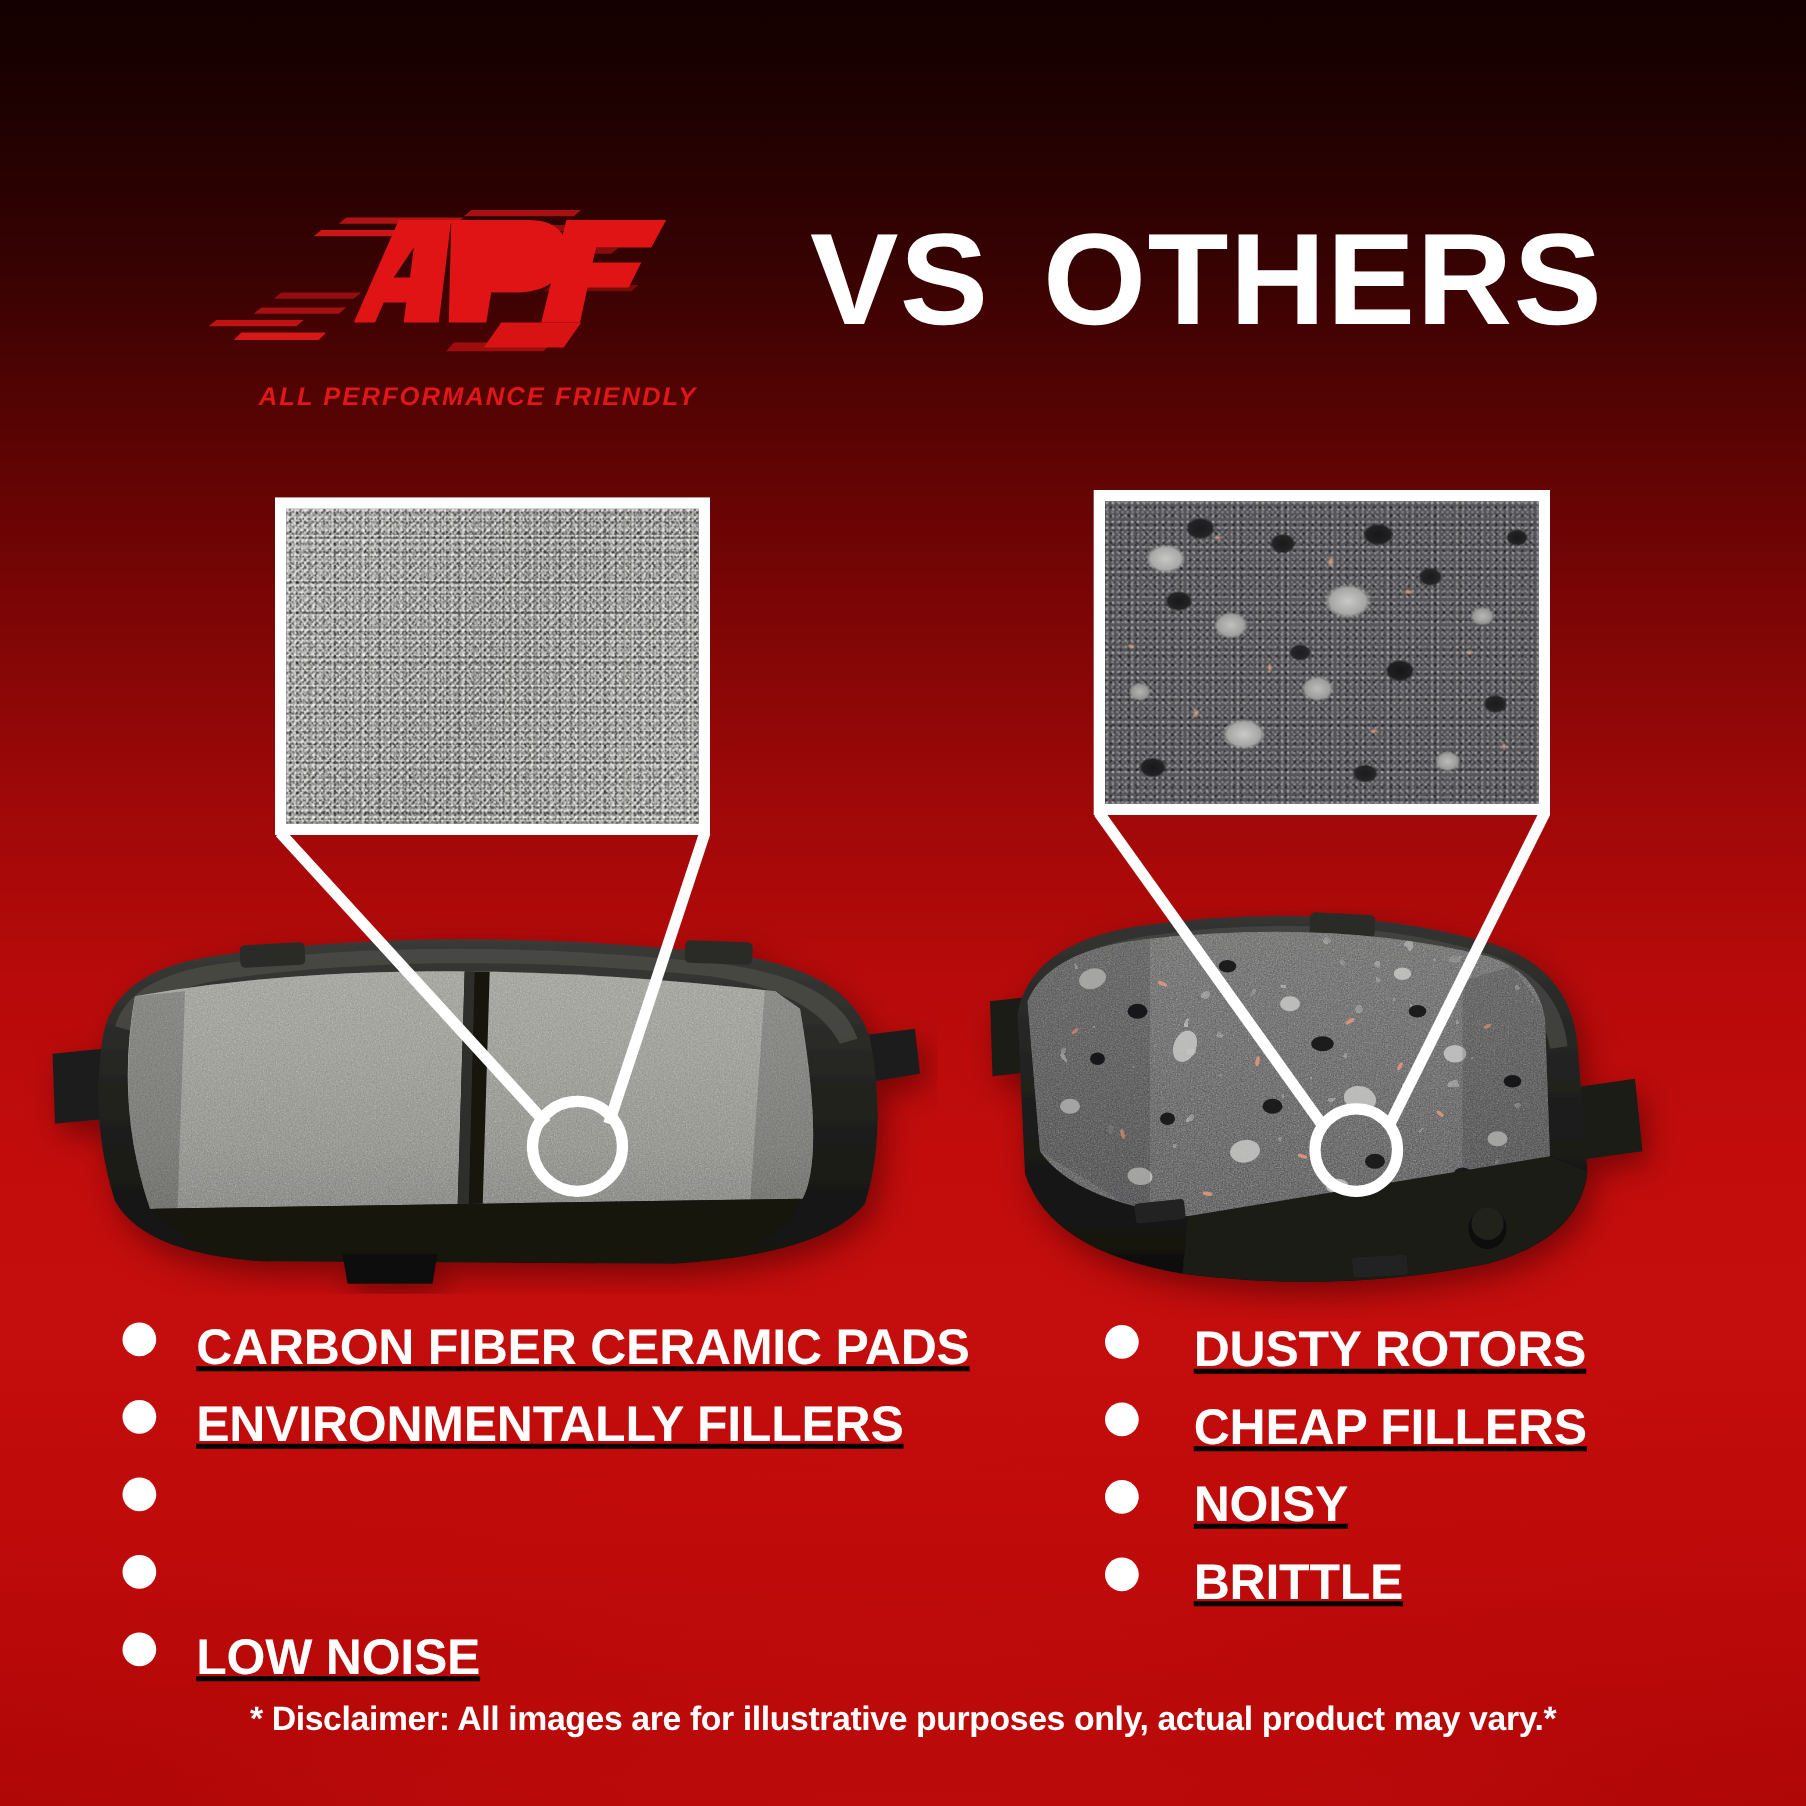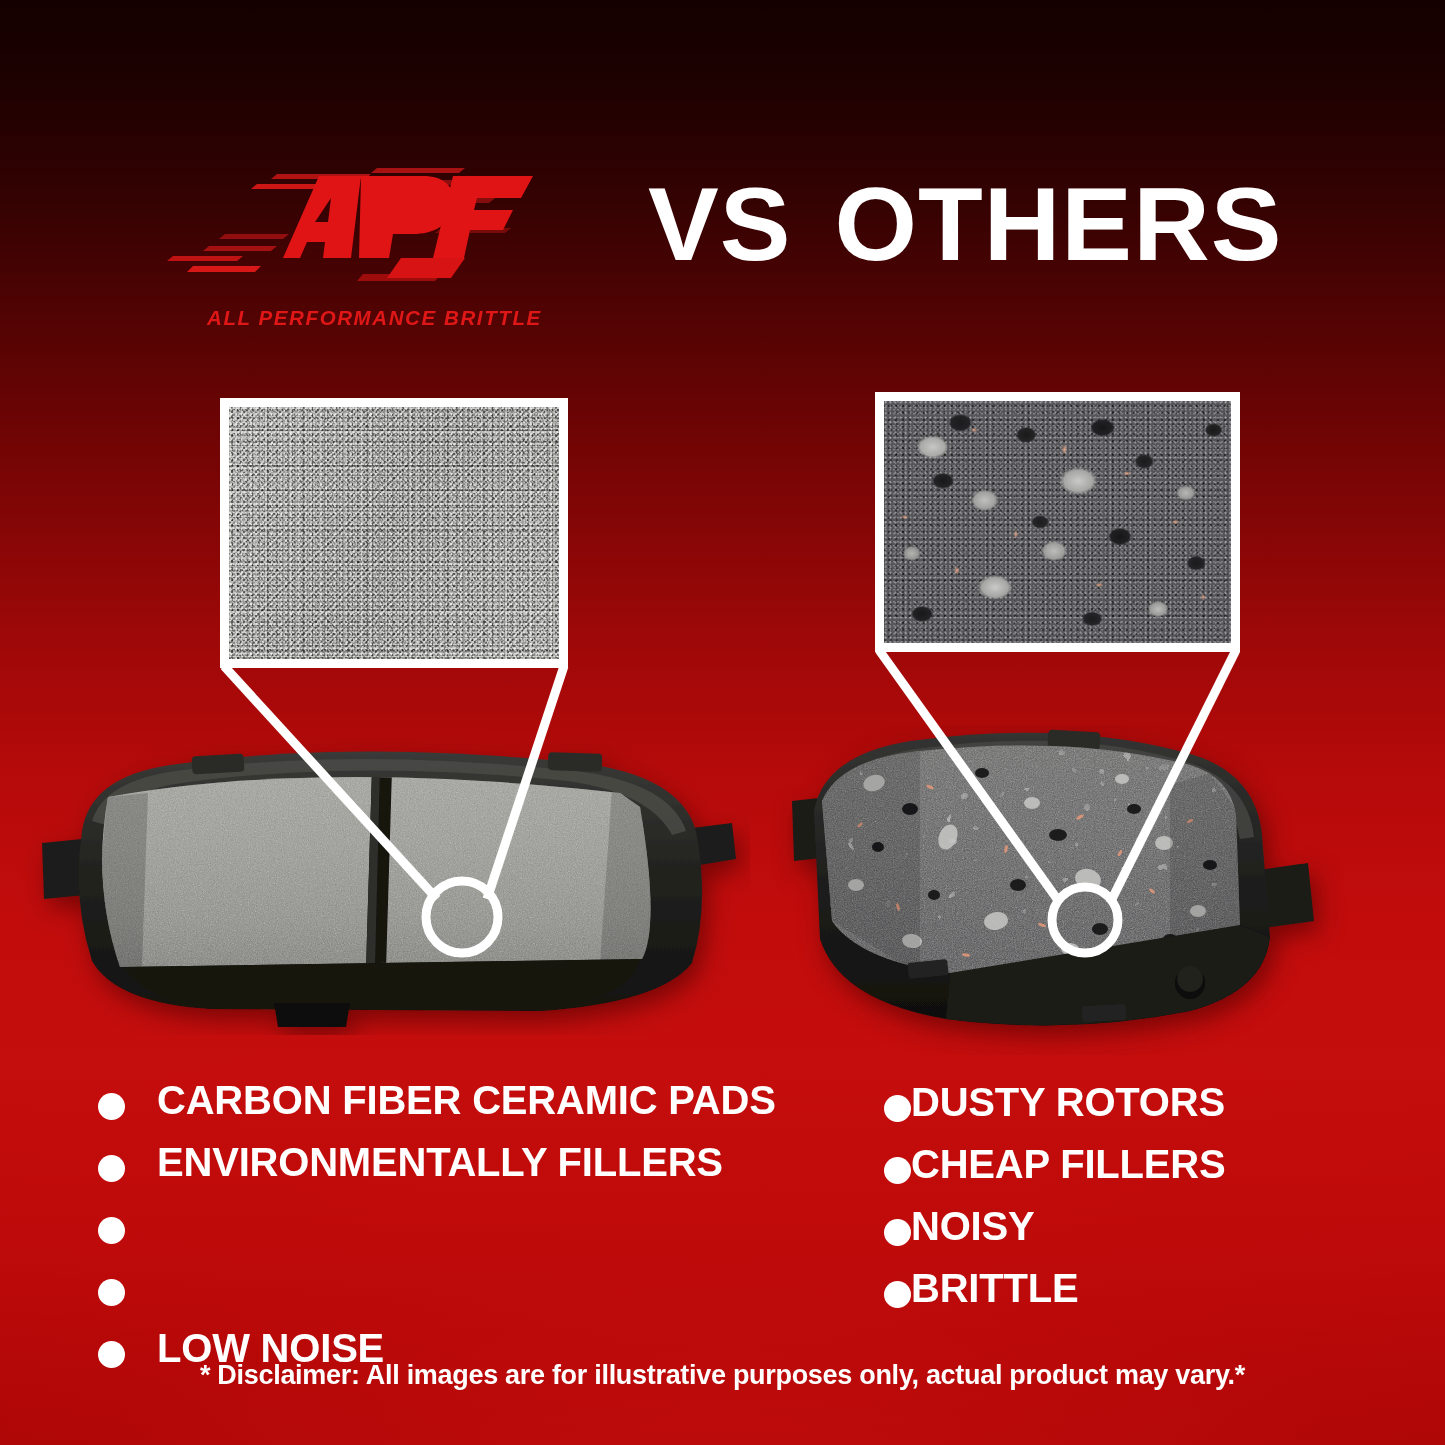"ALL PERFORMANCE BRITTLE" div { text: BRITTLE -> FRIENDLY }
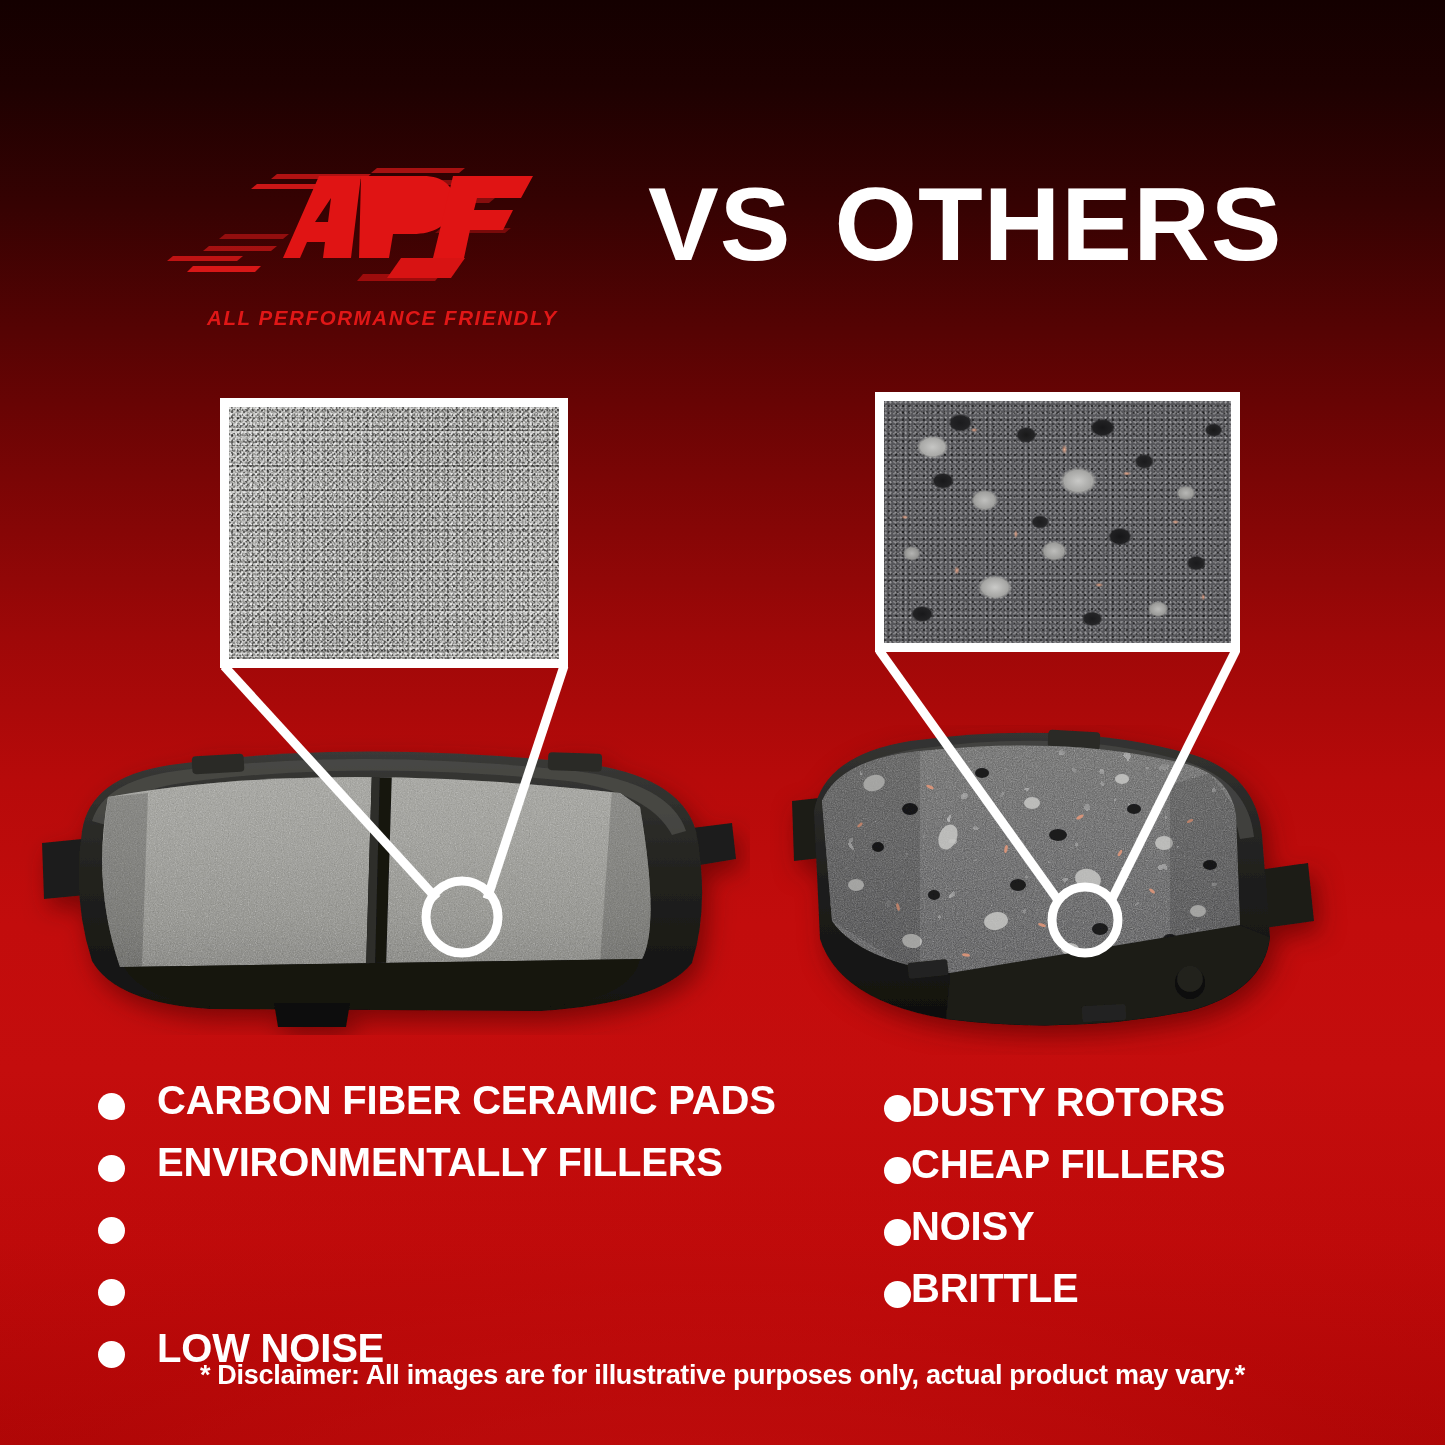"CARBON FIBER CERAMIC PADS" .feature-row { align-items: flex-end -> flex-start; text-decoration: none -> underline }
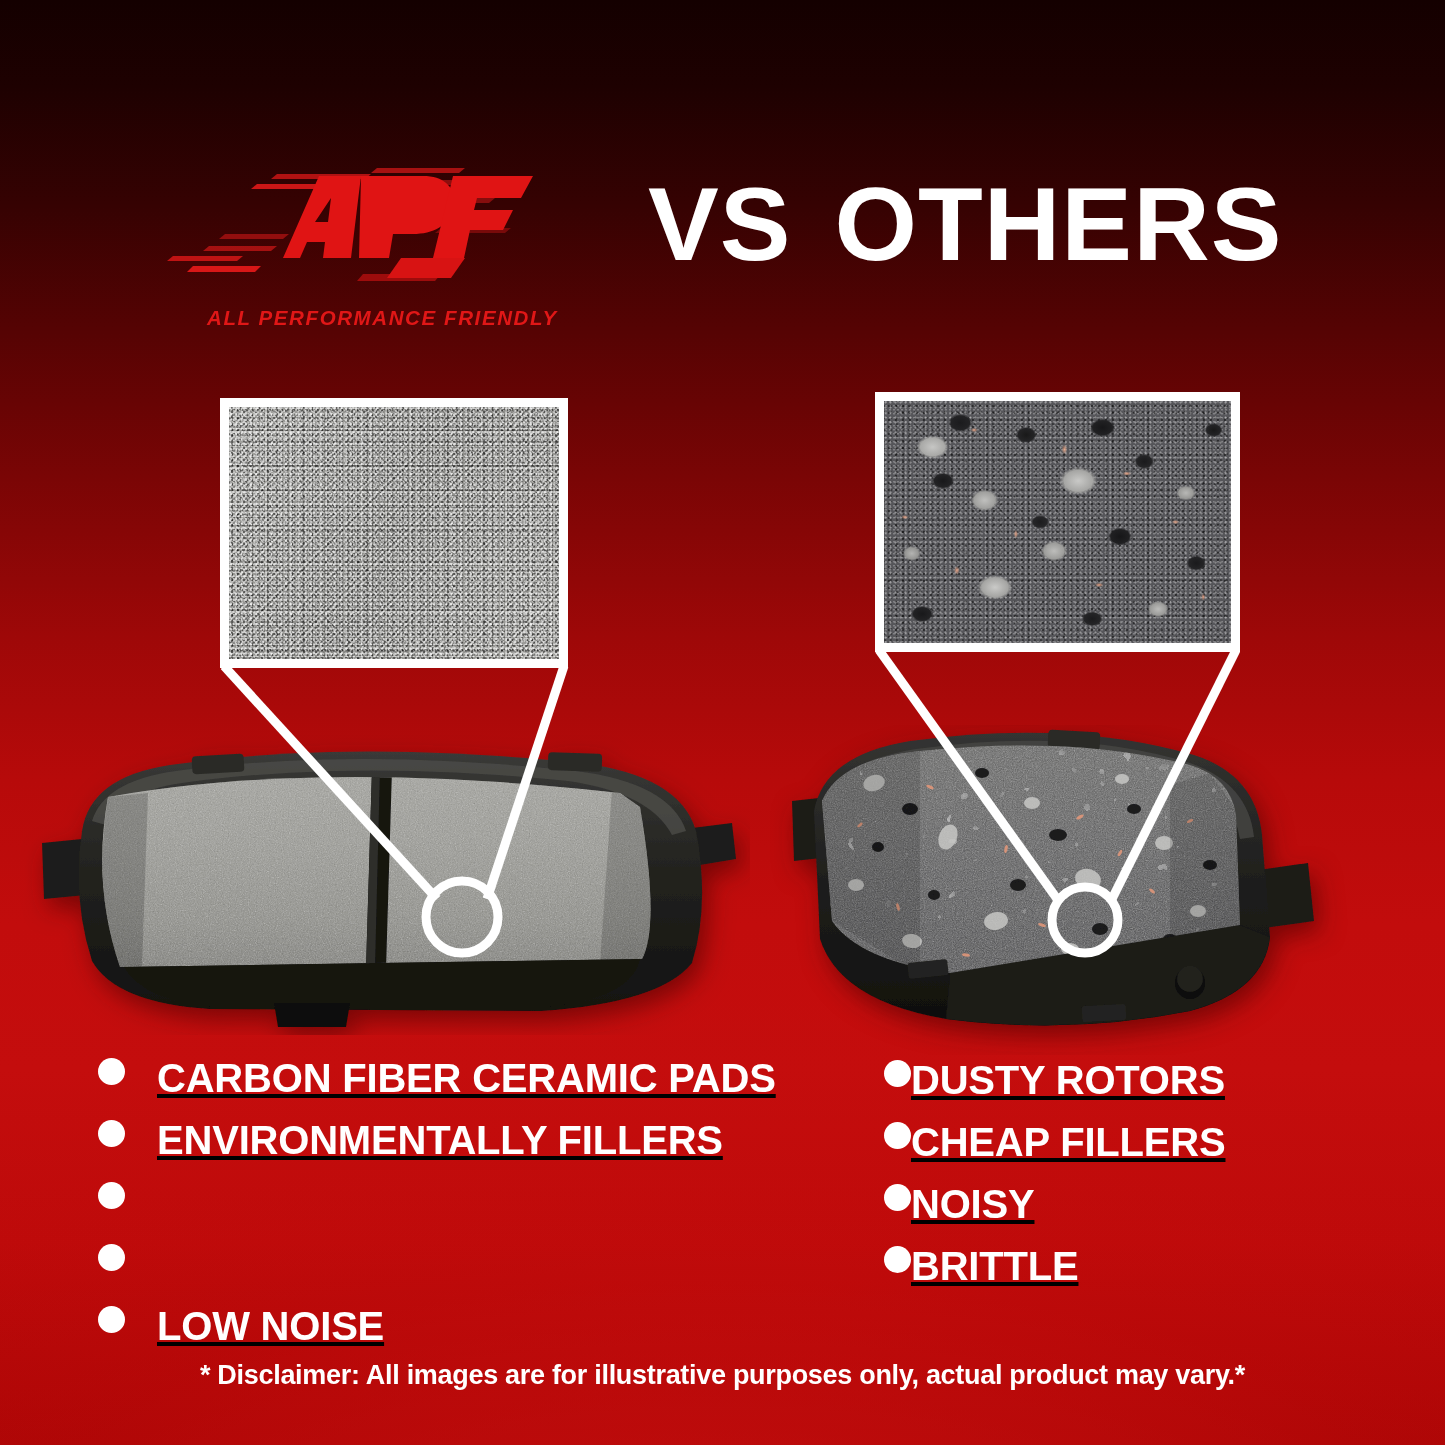"DUSTY ROTORS" #col-right .feature-text { margin-left: none -> 44px }
